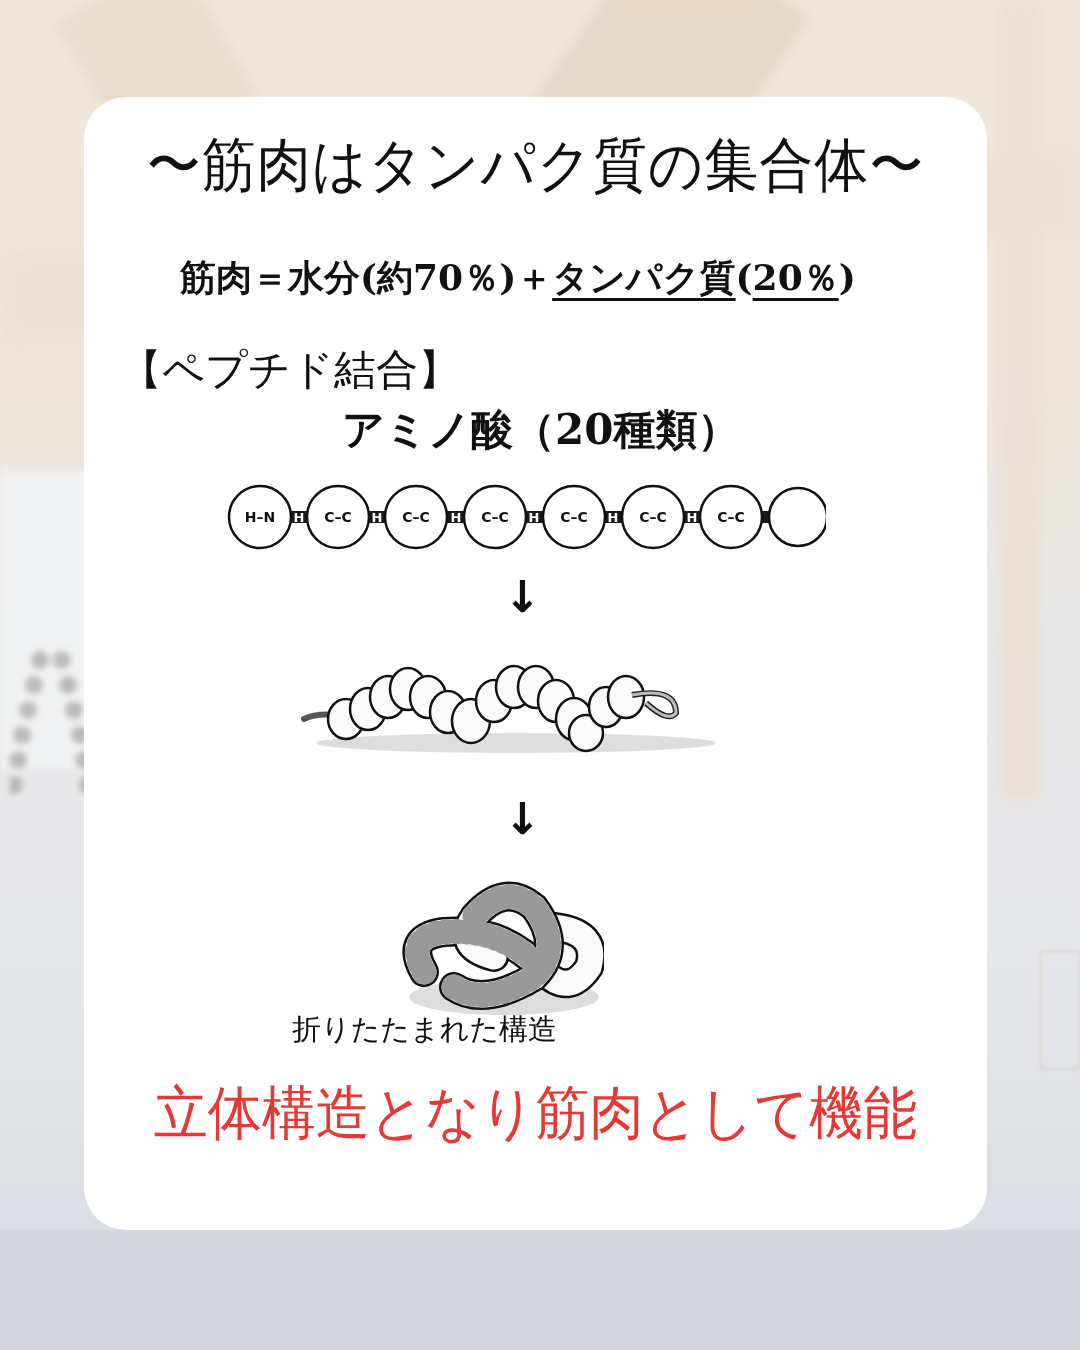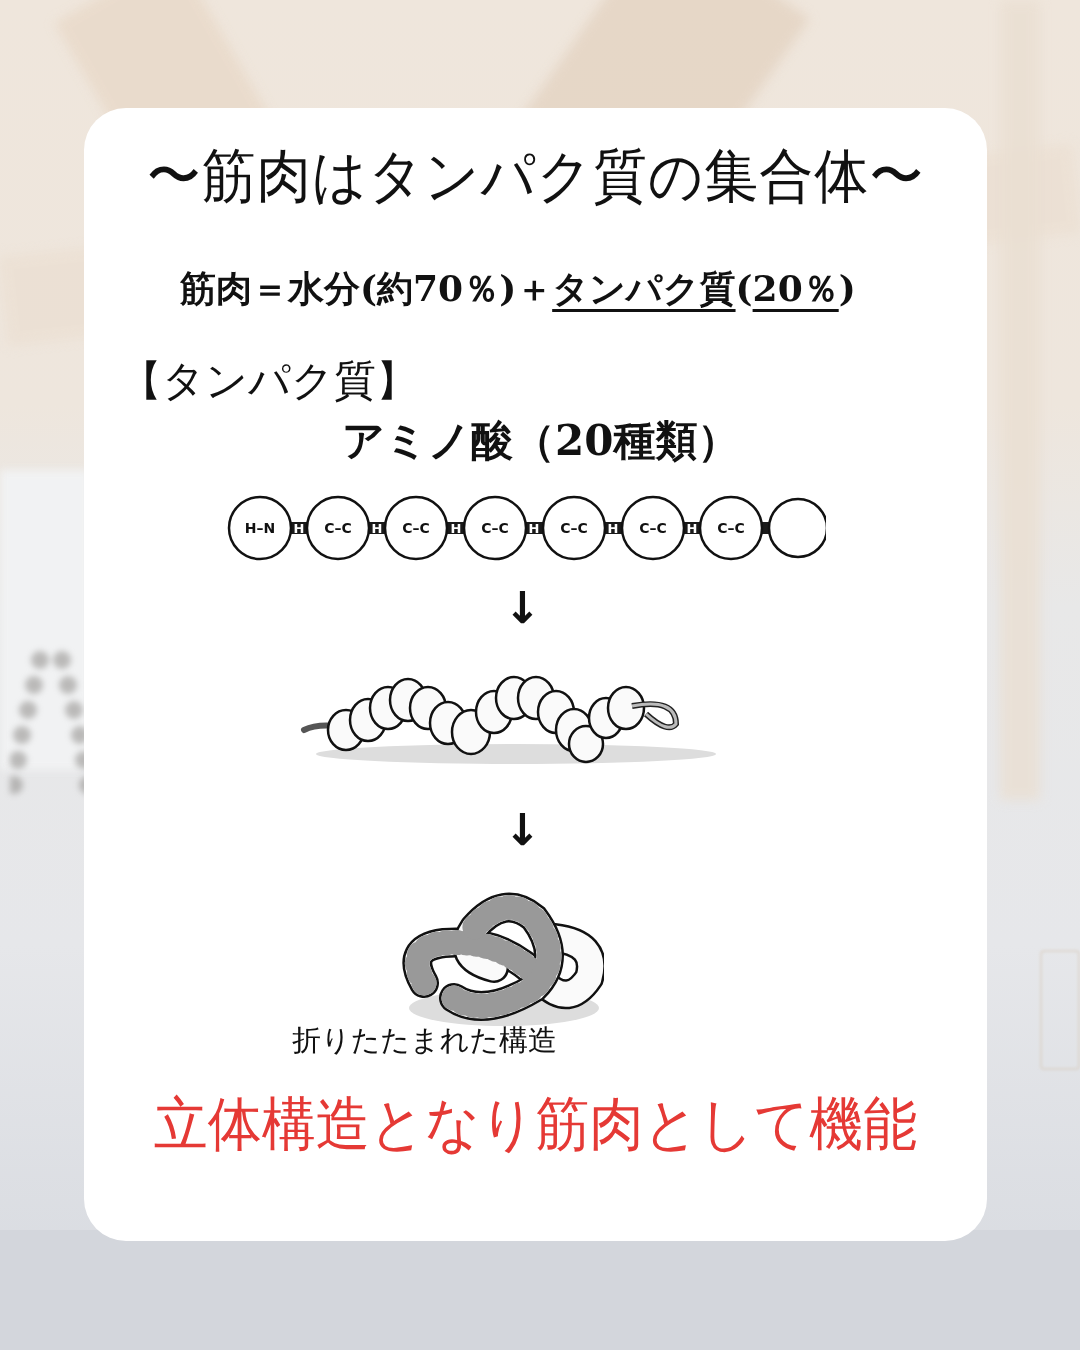"〜筋肉はタンパク質の集合体〜" .card { top: 108px -> 97px }
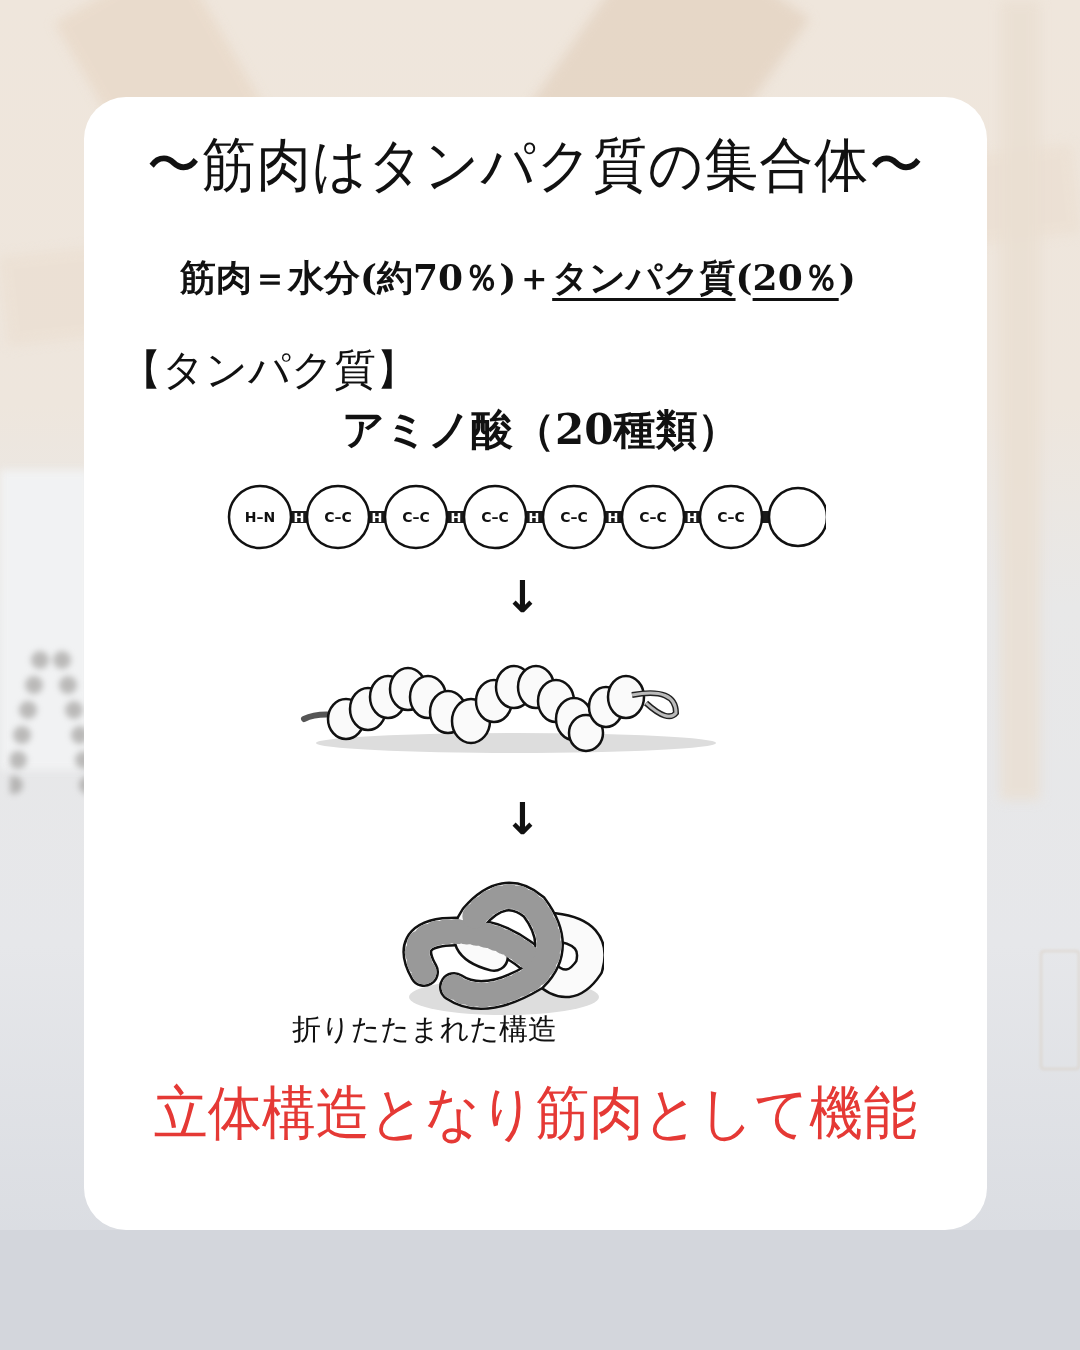"【タンパク質】" div.section { text: タンパク質 -> ペプチド結合 }
